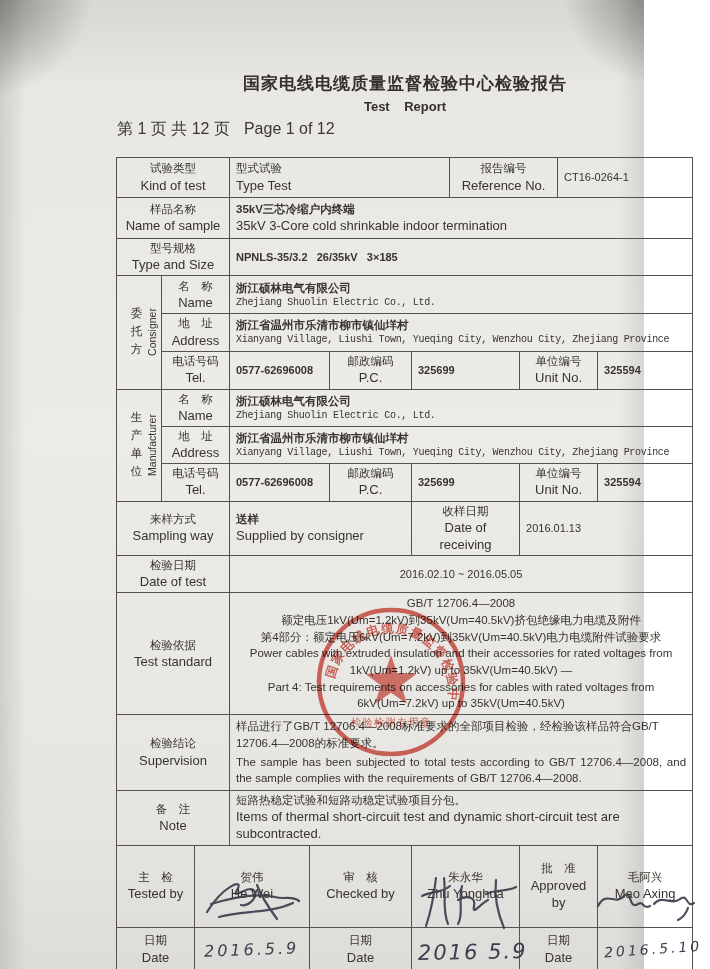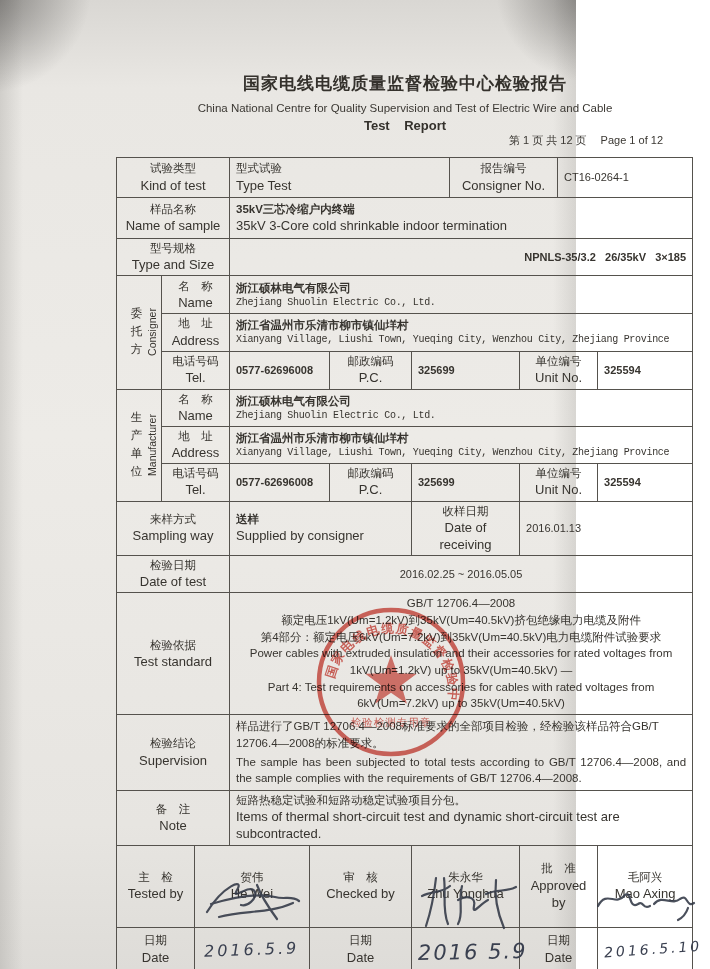"国家电线电缆质量监督检验中心检验报告" .page { width: 576px -> 644px }
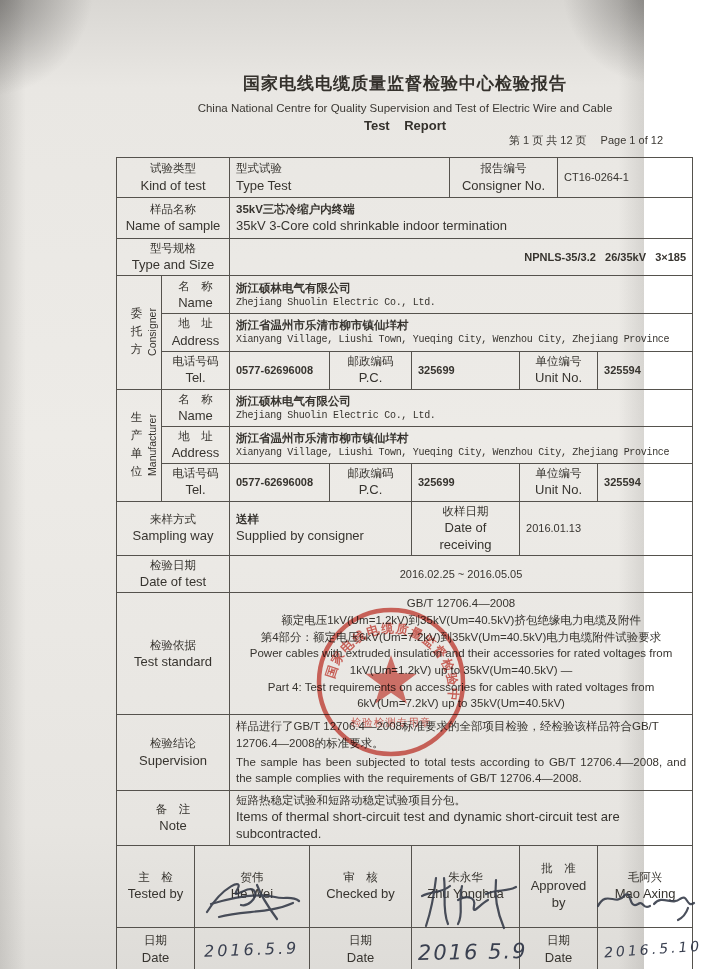"China National Centre for Quality" div.title-en { html: <div>China National Centre for Quality Supervision and Test of Electric Wire and Cable</div> -> none }
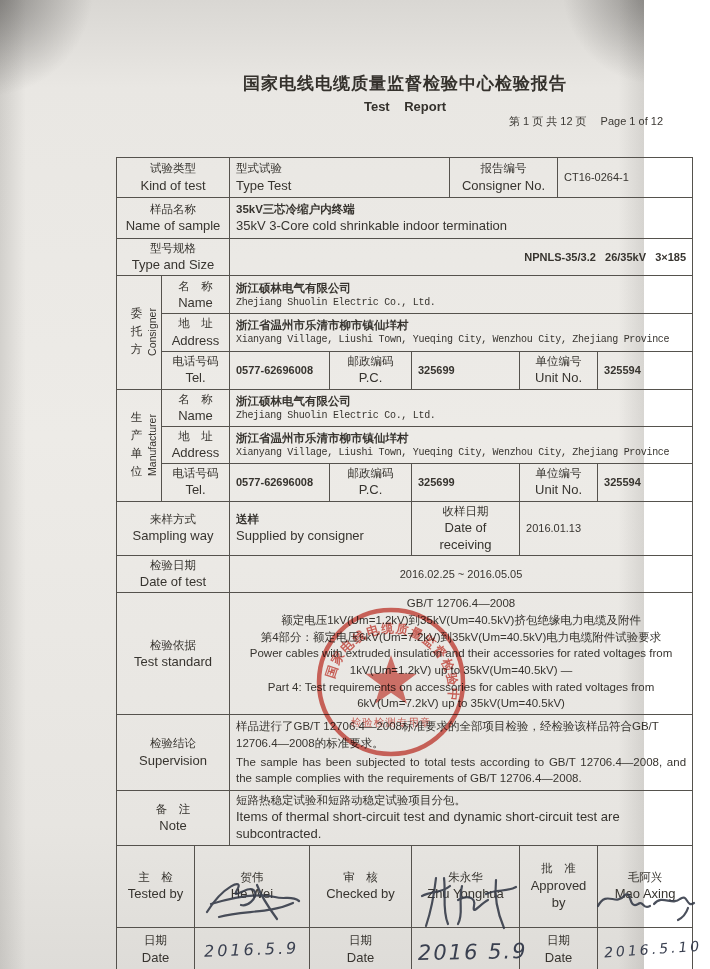"第 1 页 共 12" .page-line { font-size: 11px -> 16px; margin-top: none -> 5px; text-align: right -> left }
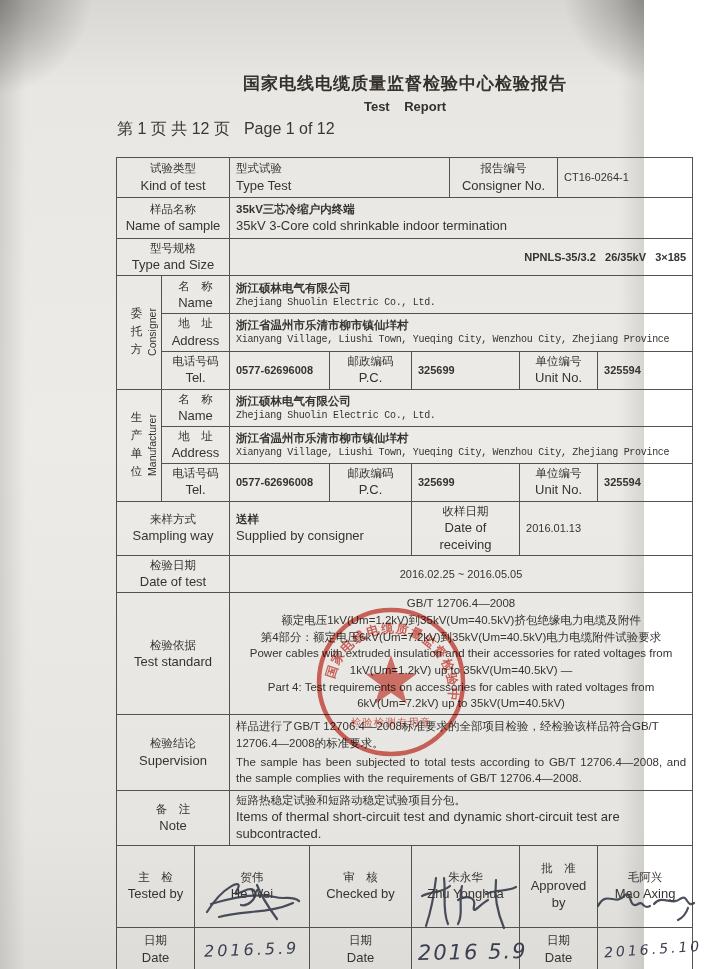"Consigner No." div.en { text: Consigner -> Reference }
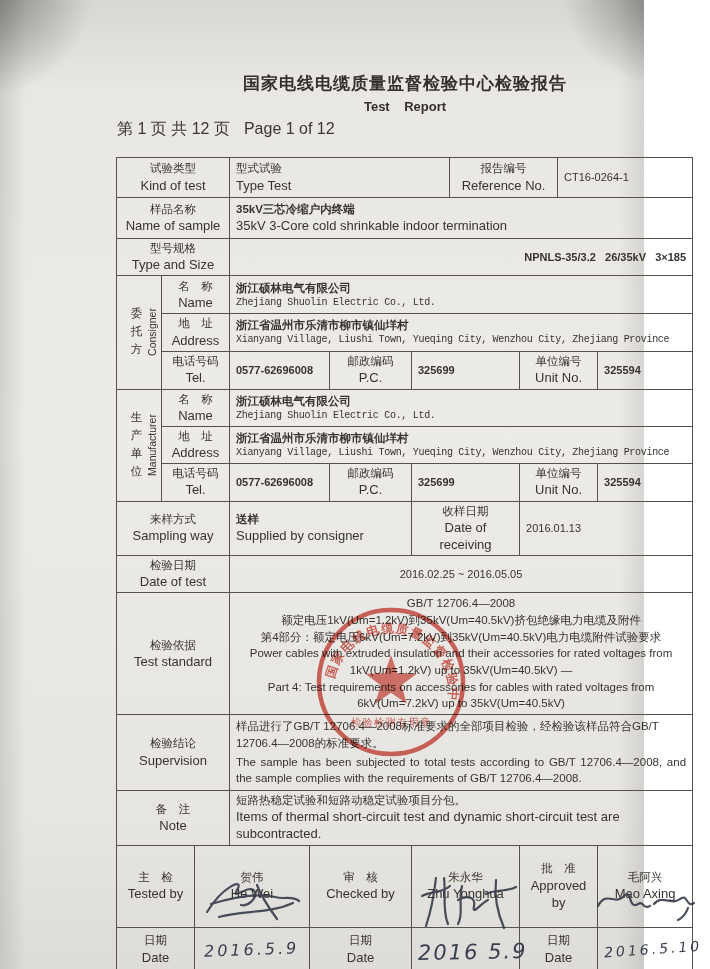"NPNLS-35/3.2 26/35kV 3×185" .pre { text-align: right -> none }
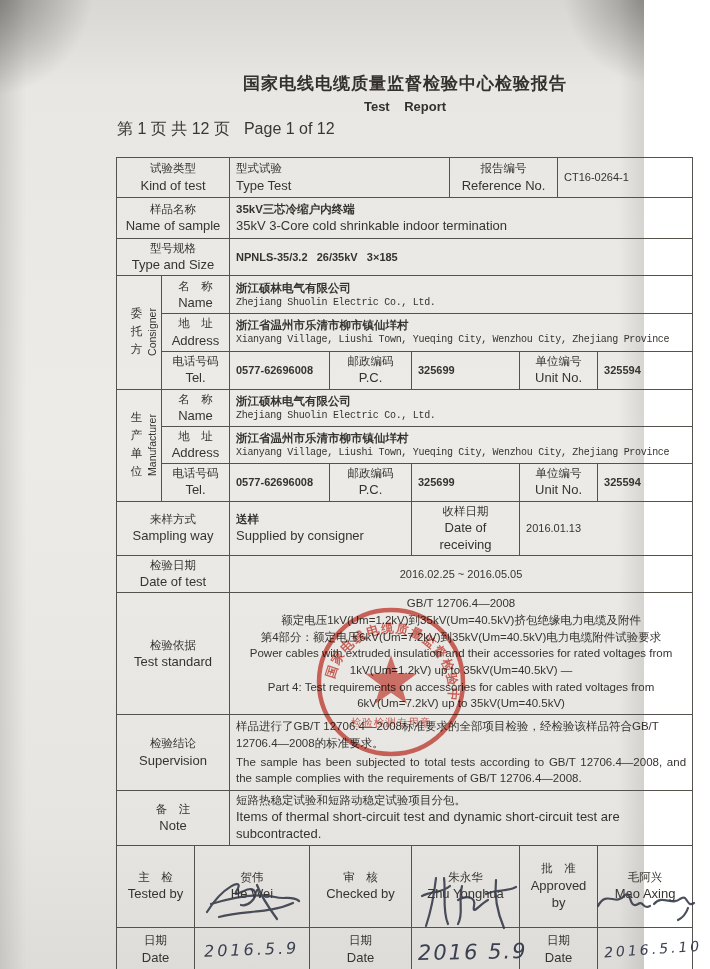"2016.02.25 ~ 2016.05.05" td.center { text: 2016.02.25 -> 2016.02.10 }
